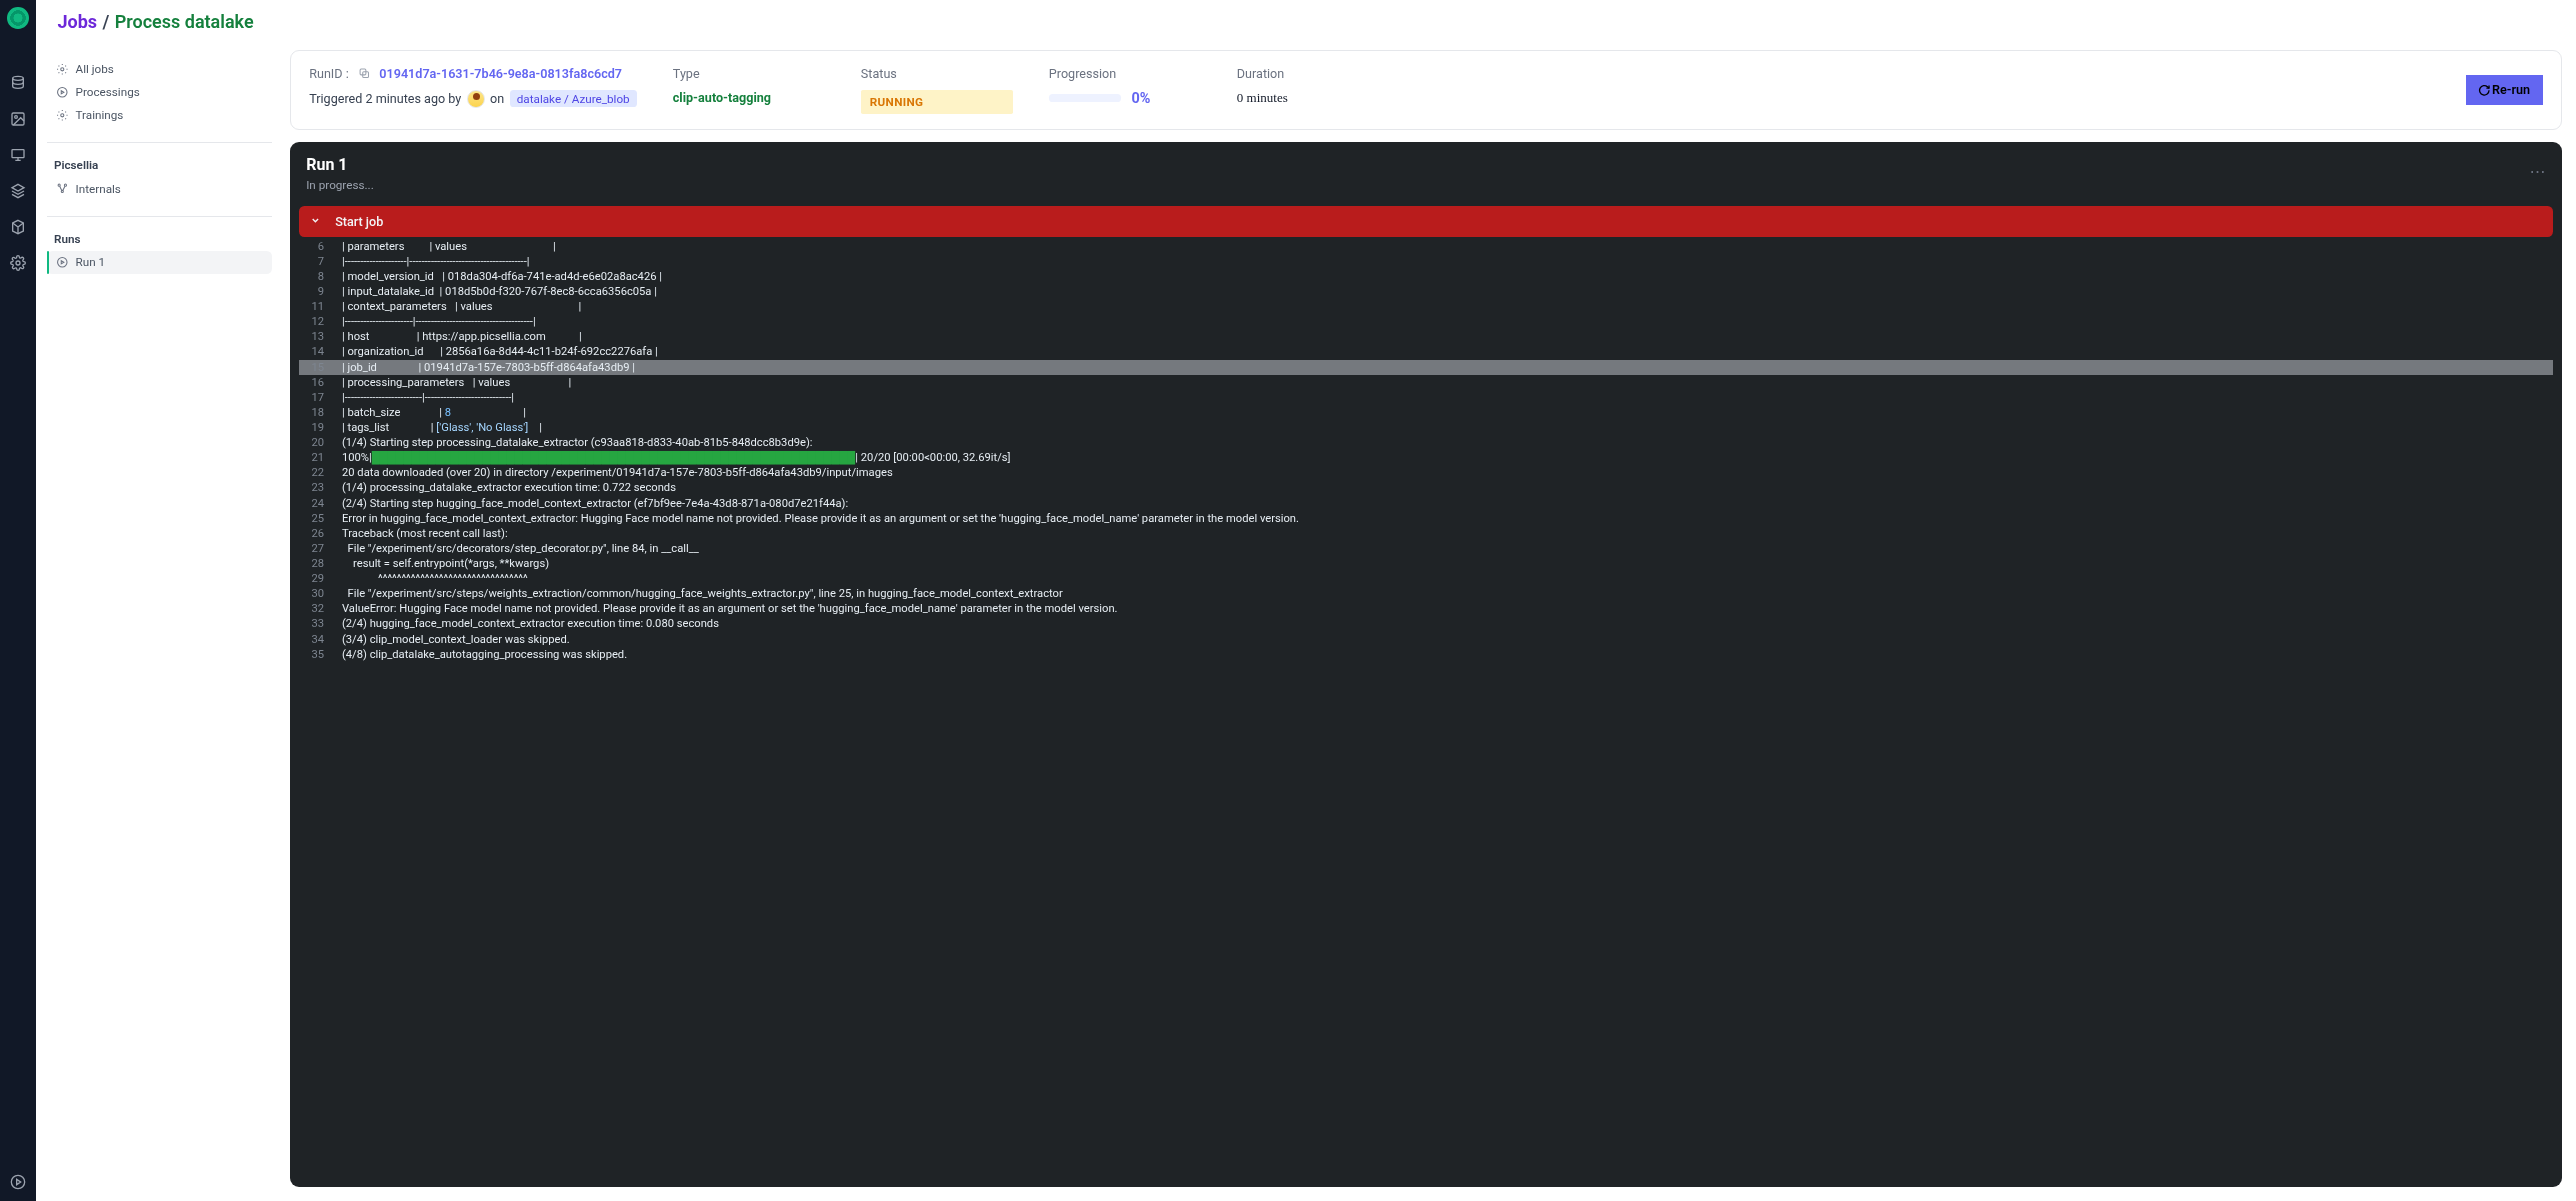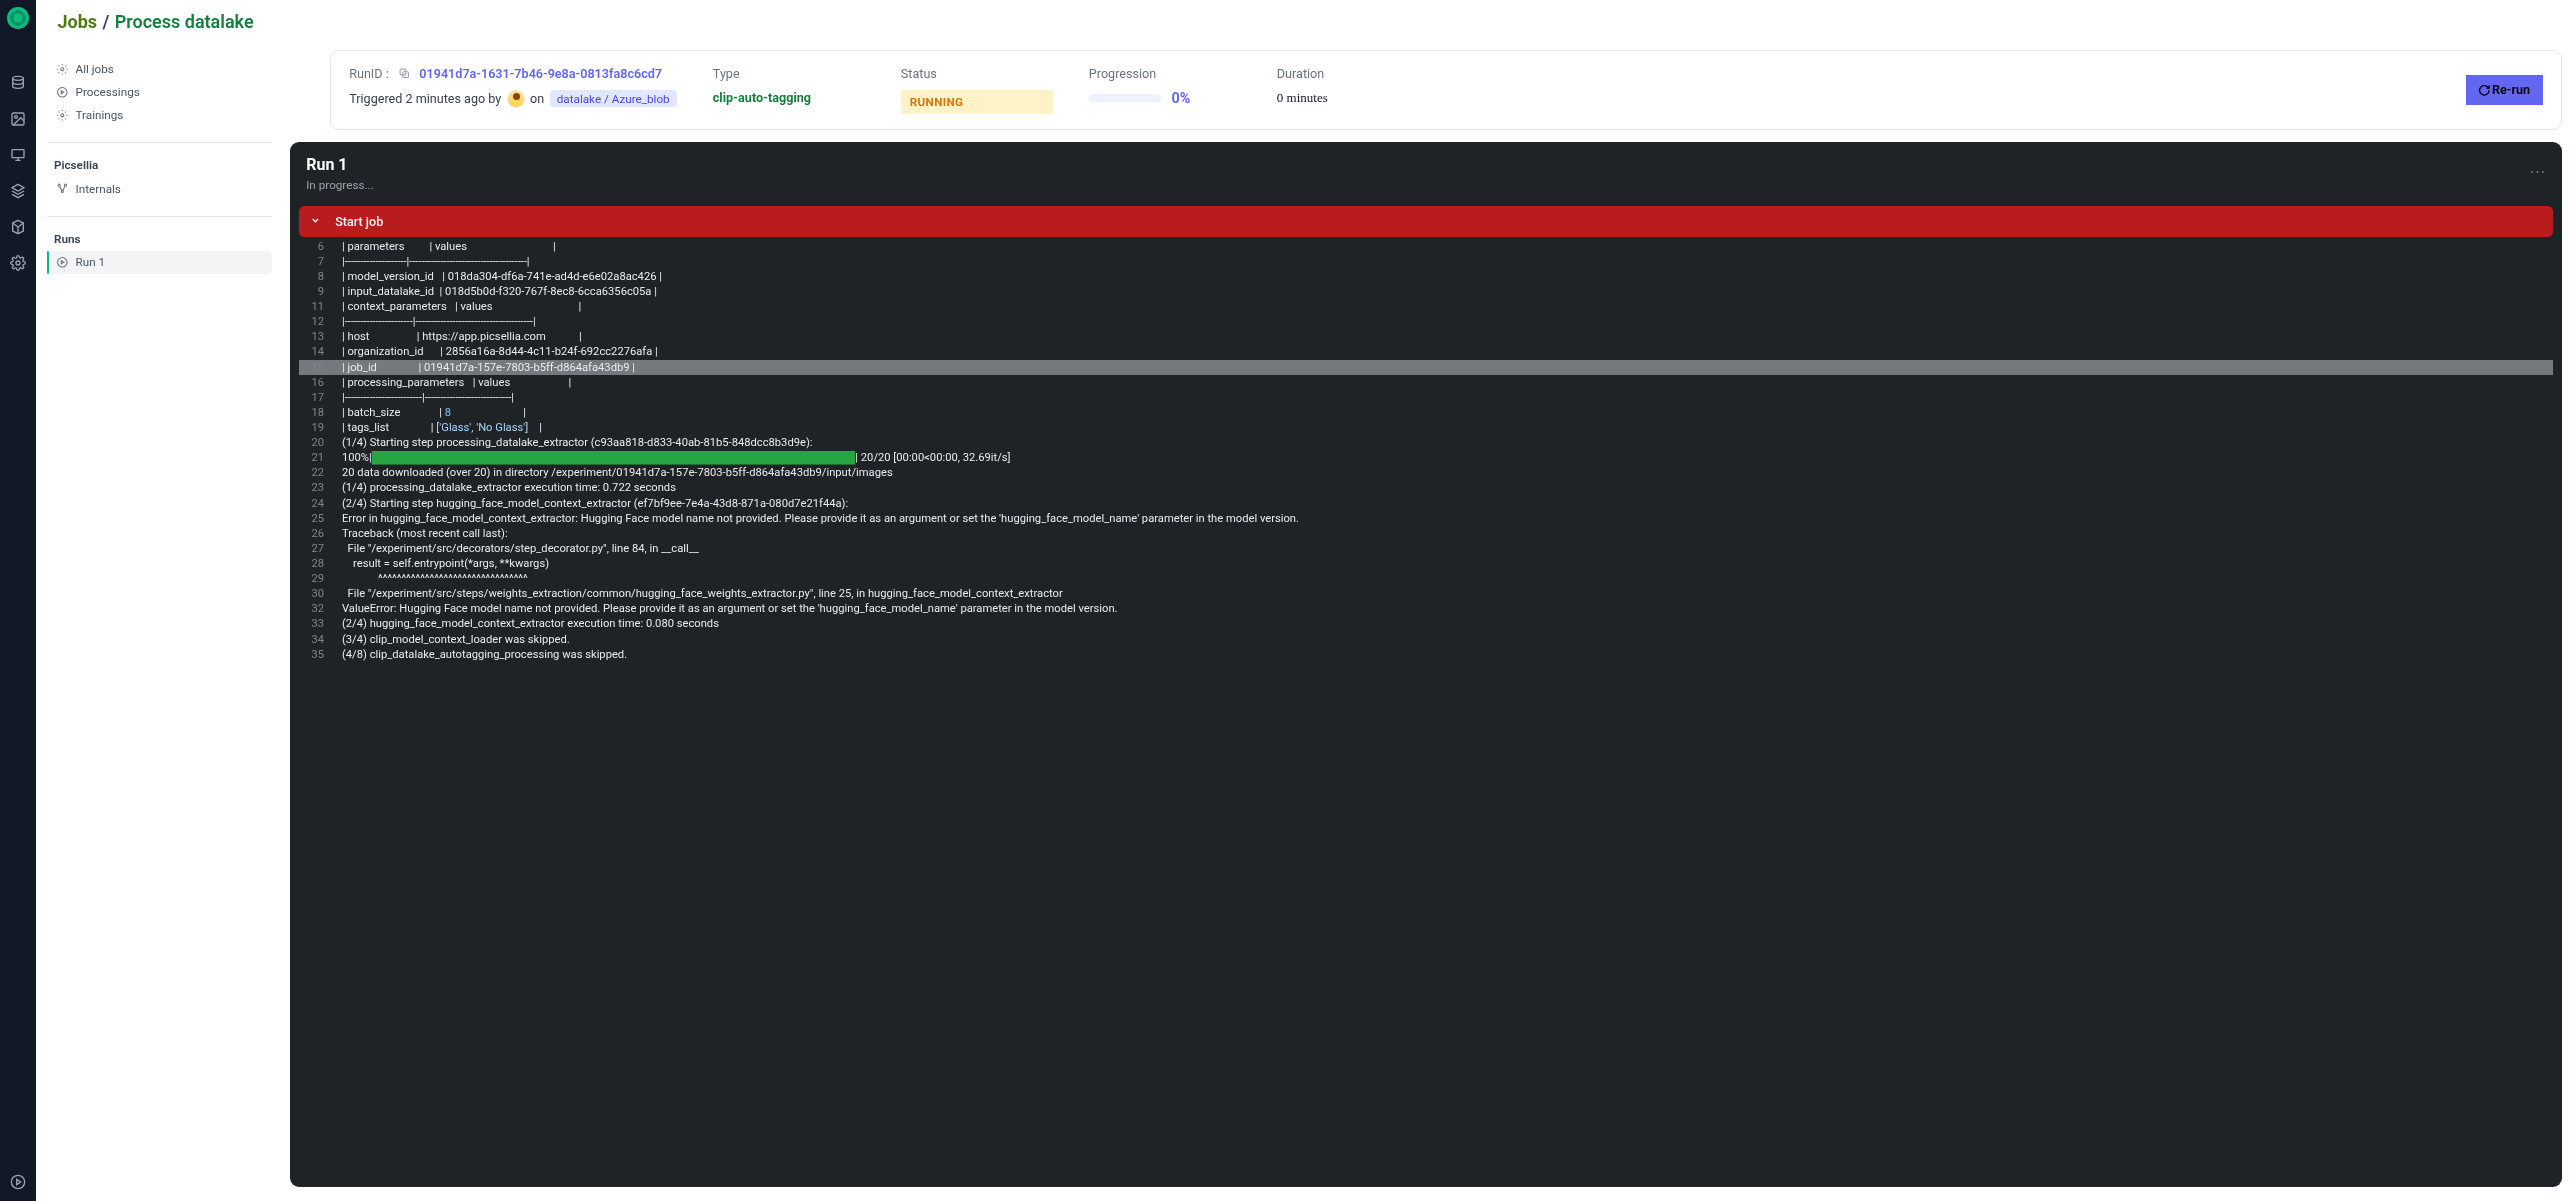"Jobs" .crumb-strong { color: #4d7c0f -> #6d28d9 }
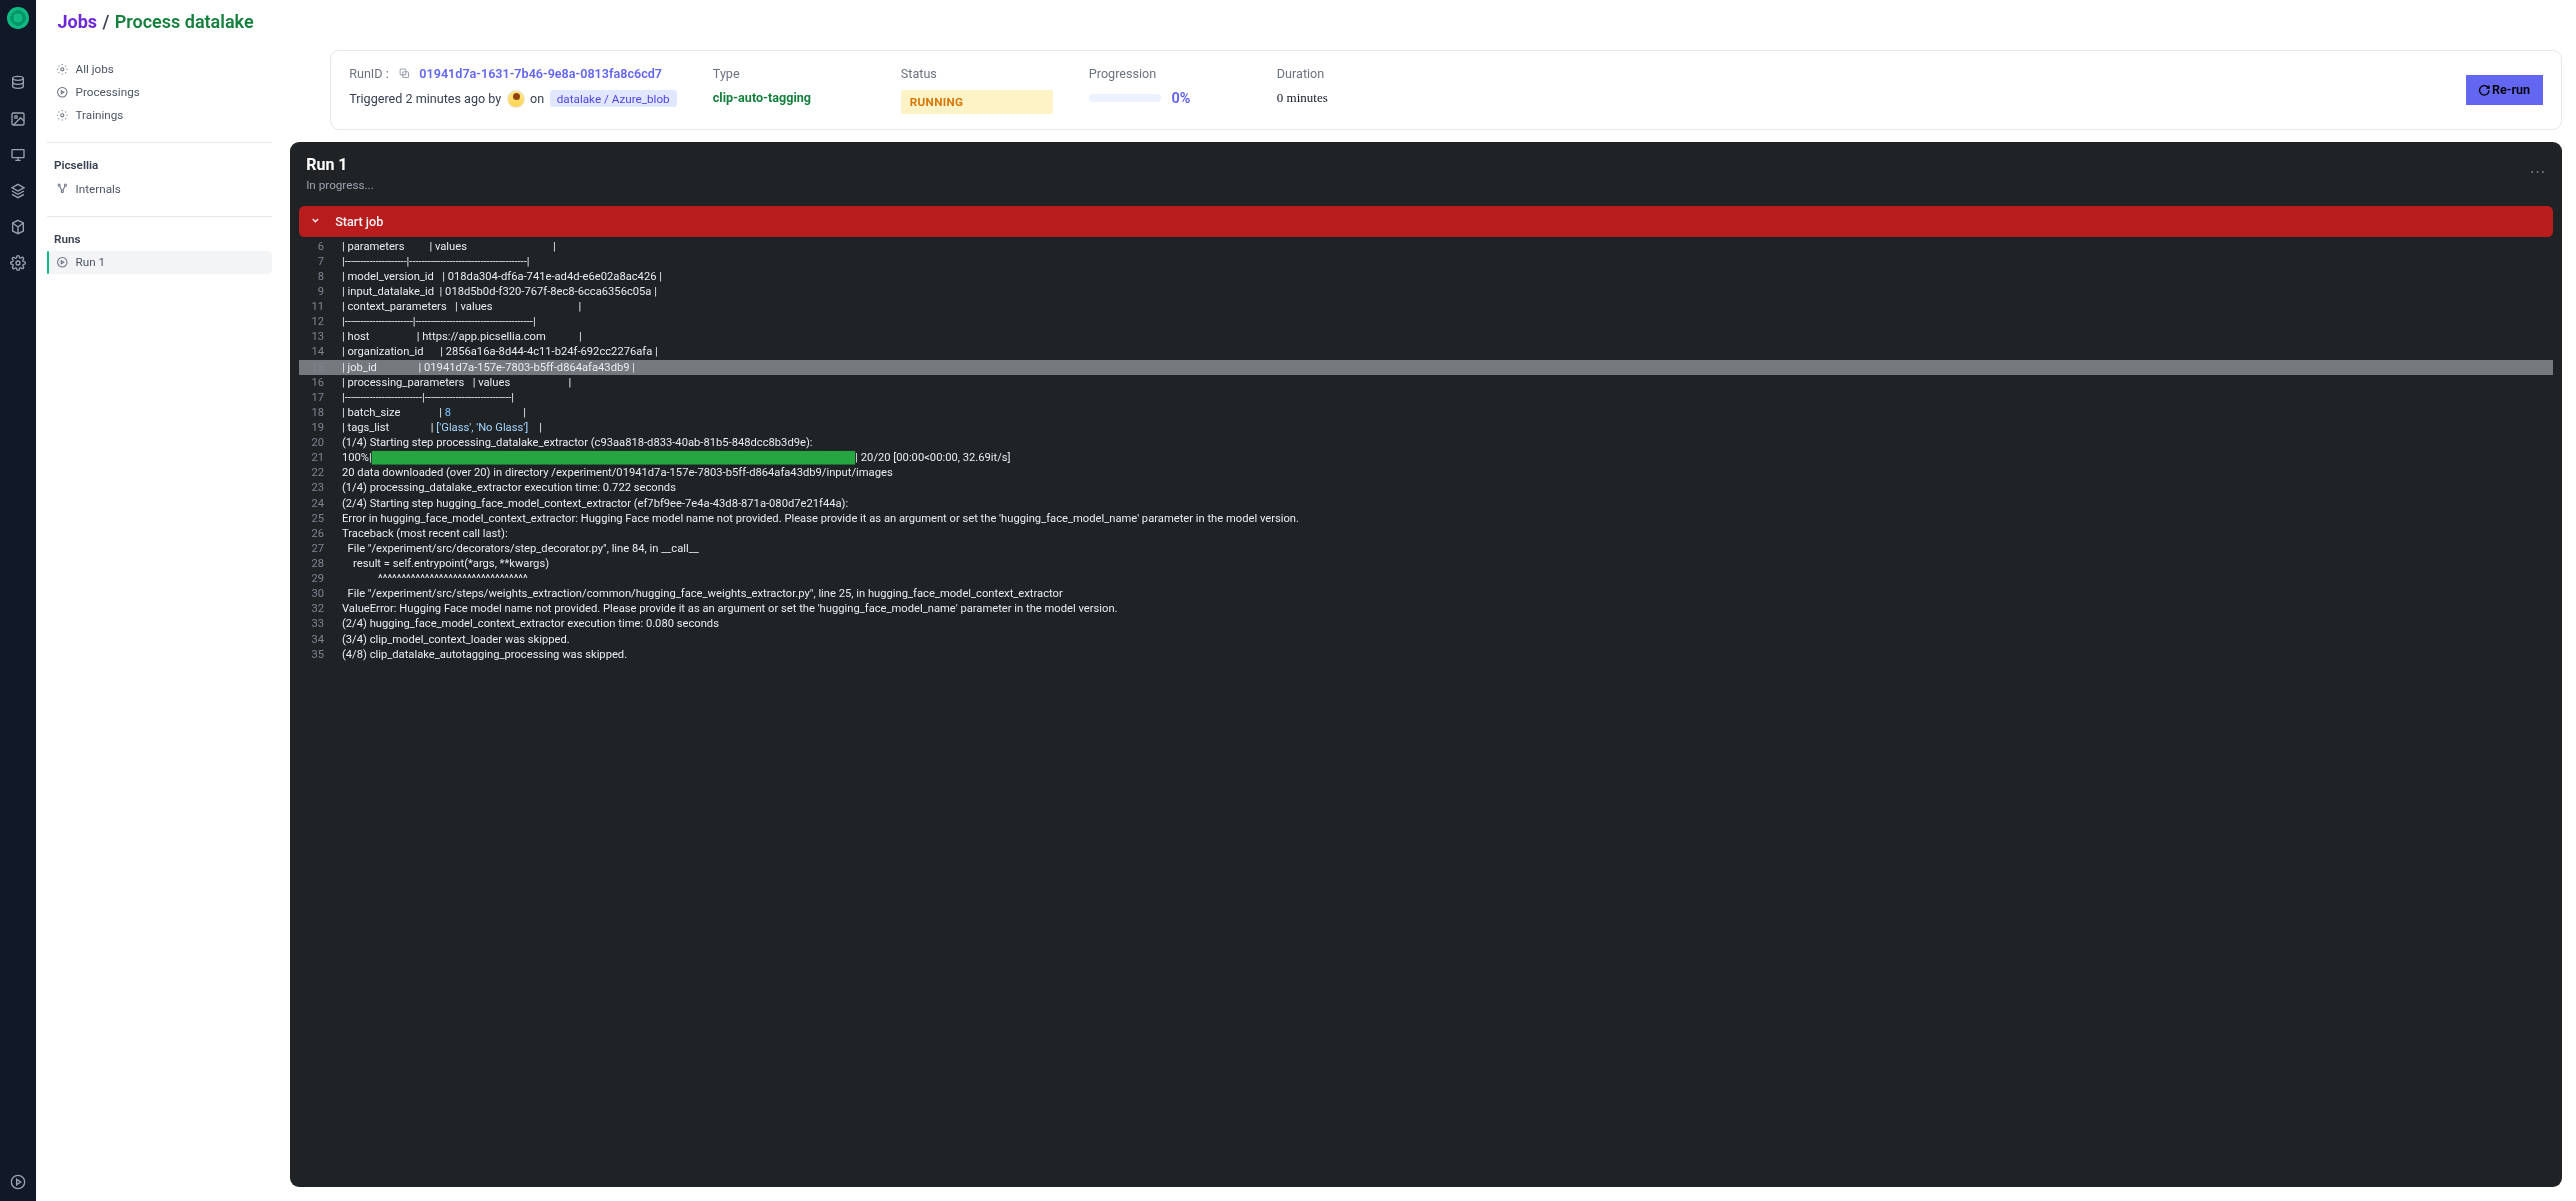"RunID :" .card { margin-left: 40px -> none }
